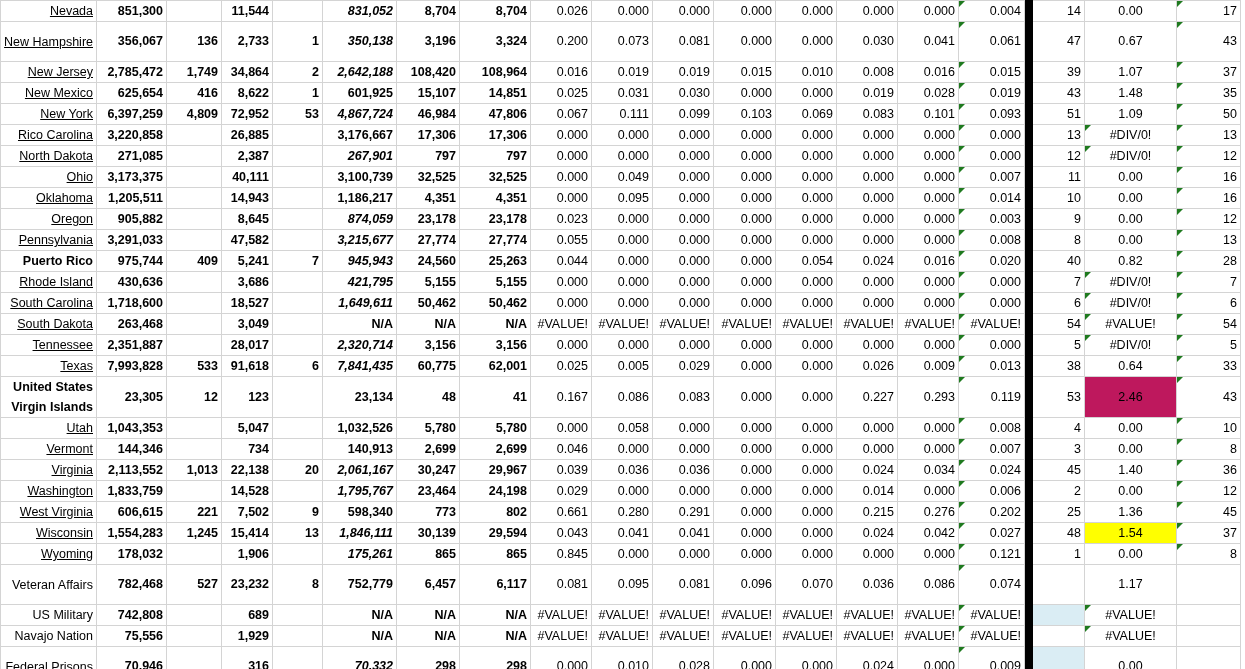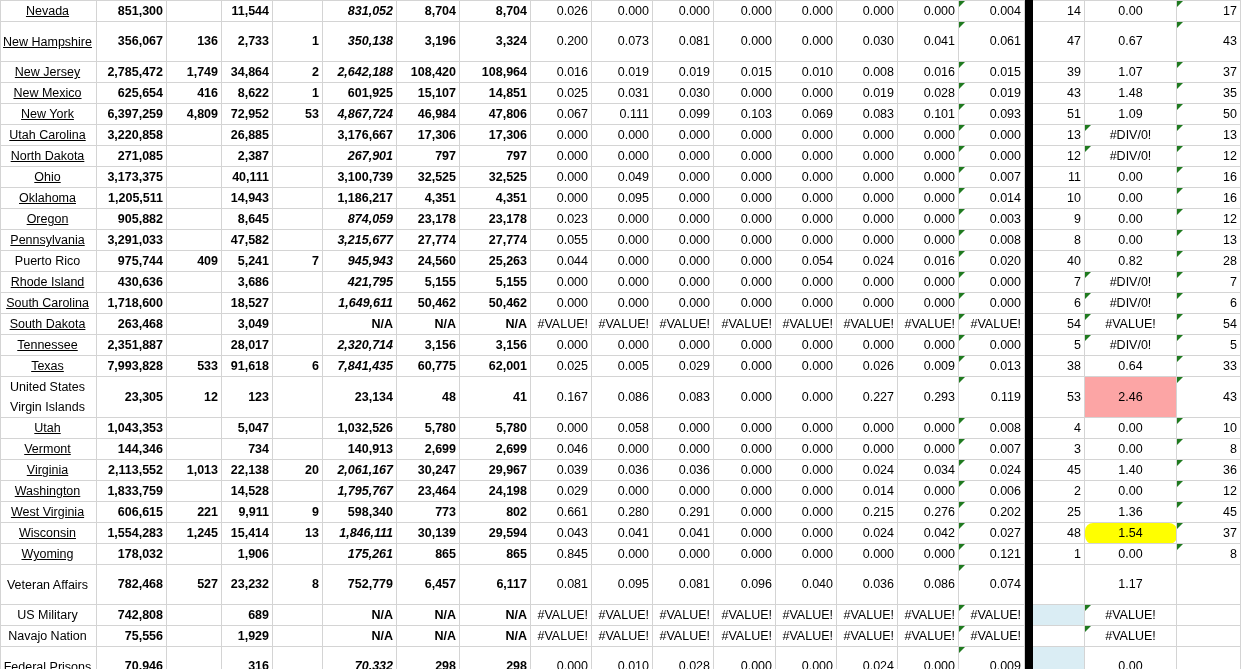"Nevada" td.name { text-align: center -> right }
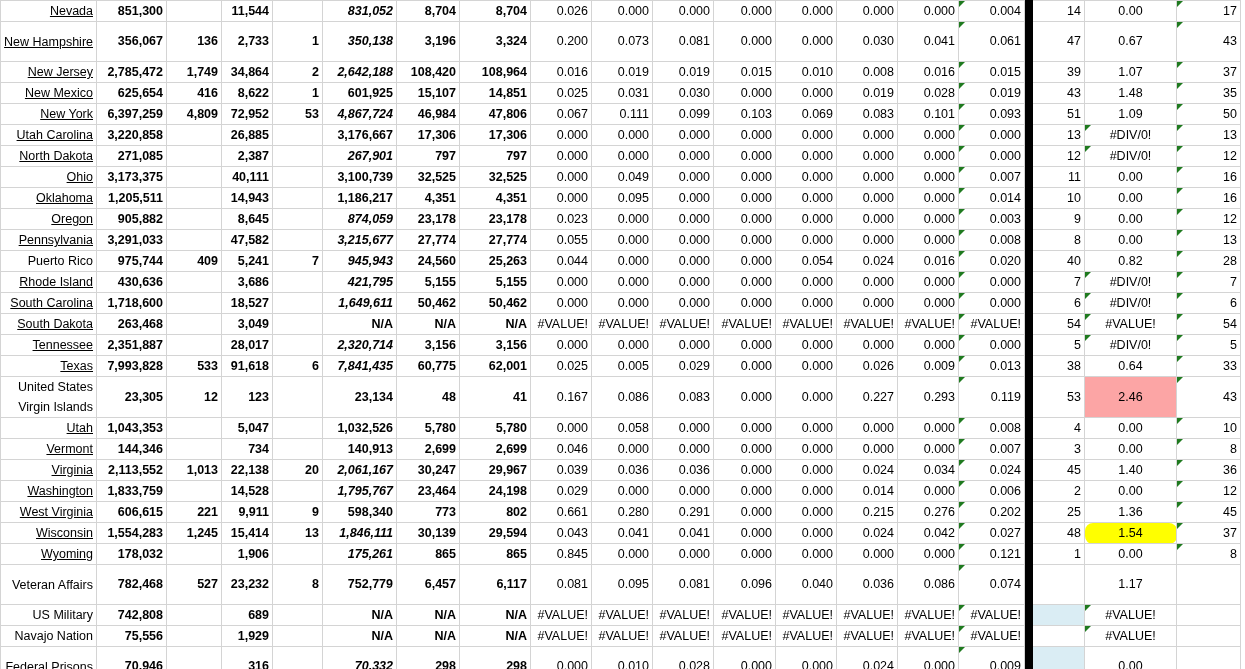"Utah Carolina" a { text: Utah -> Rico }
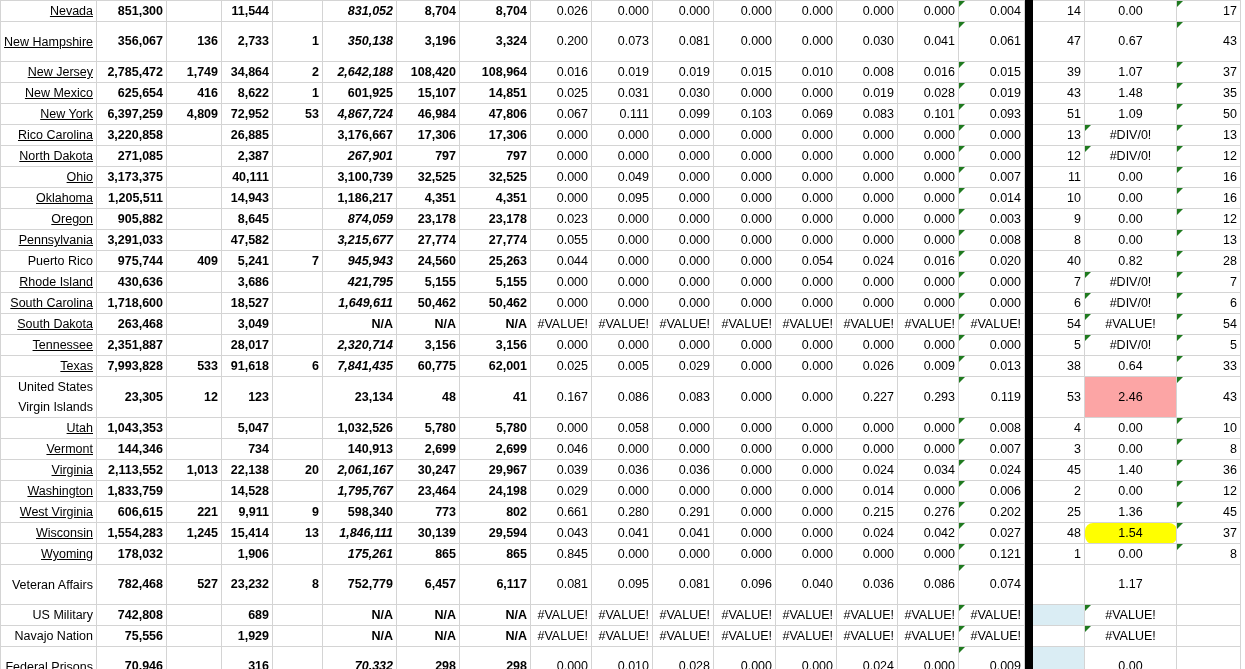"Puerto Rico" td.bold-name { font-weight: normal -> bold }
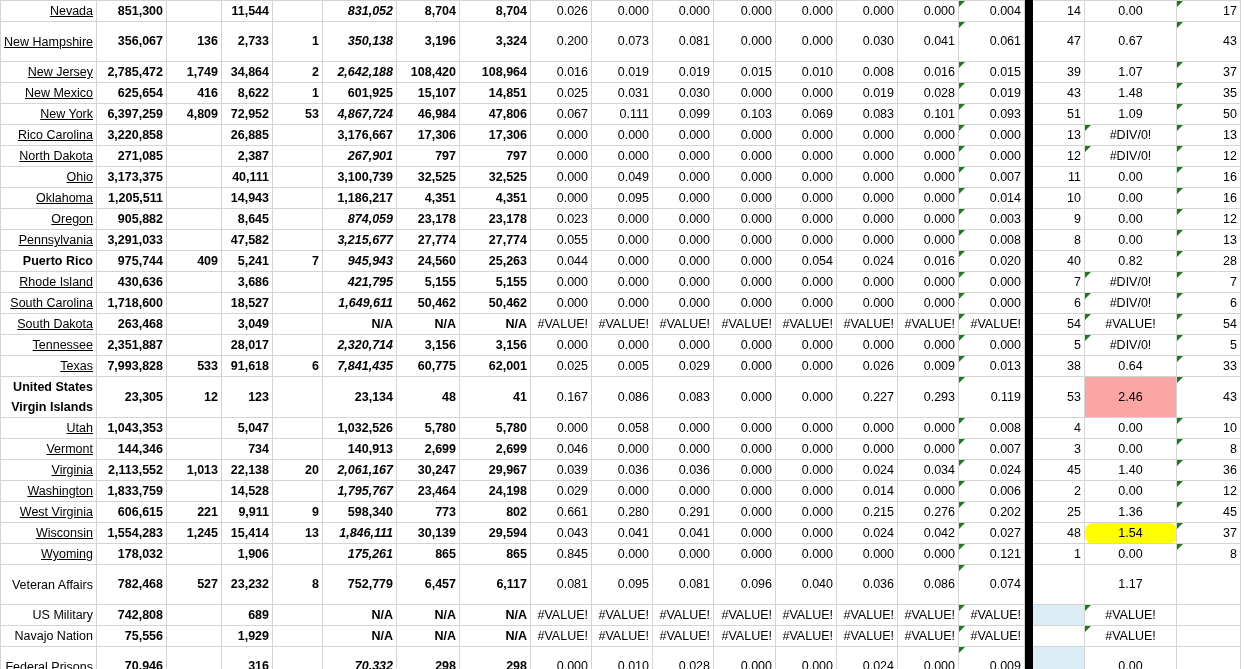"2.46" td.pink { background: #fca5a5 -> #be185d }
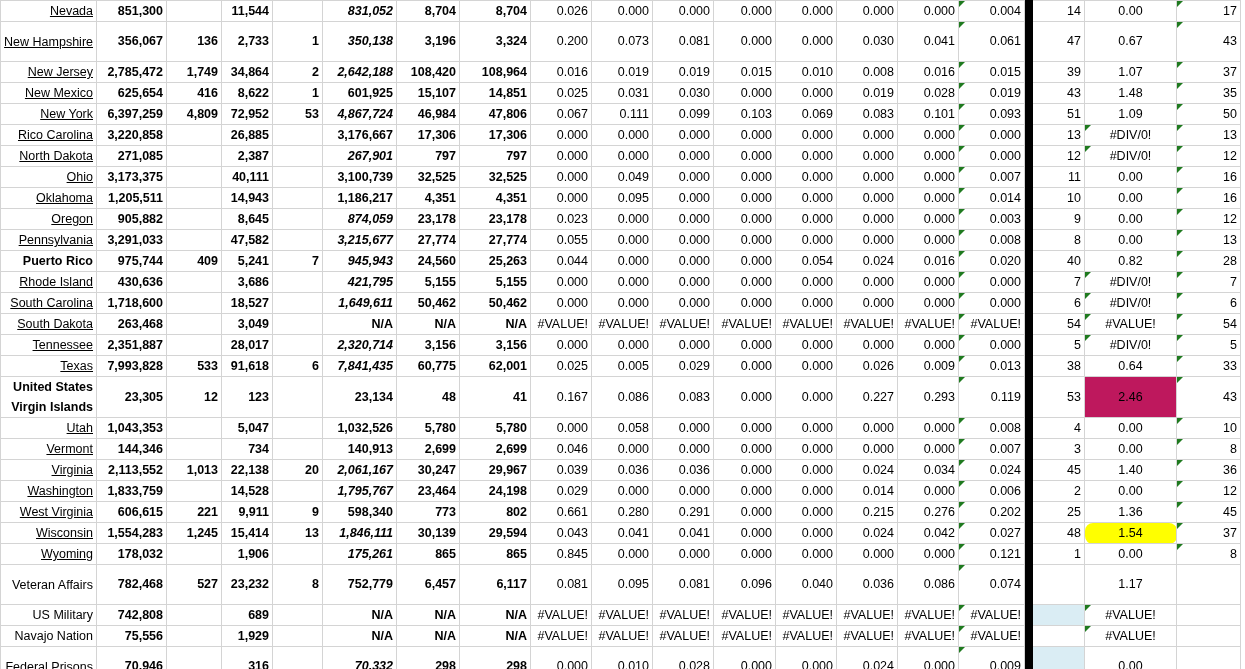"9,911" td.b { text: 9,911 -> 7,502 }
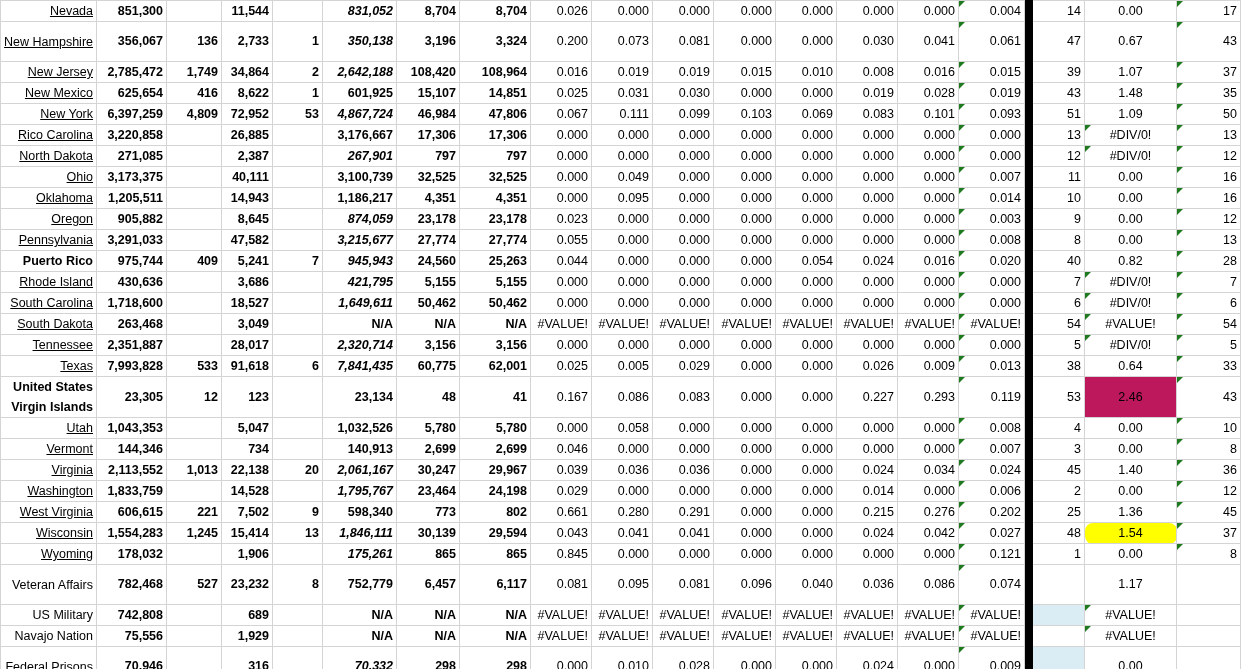"1.54" td.yellow { border-radius: 8px -> none }
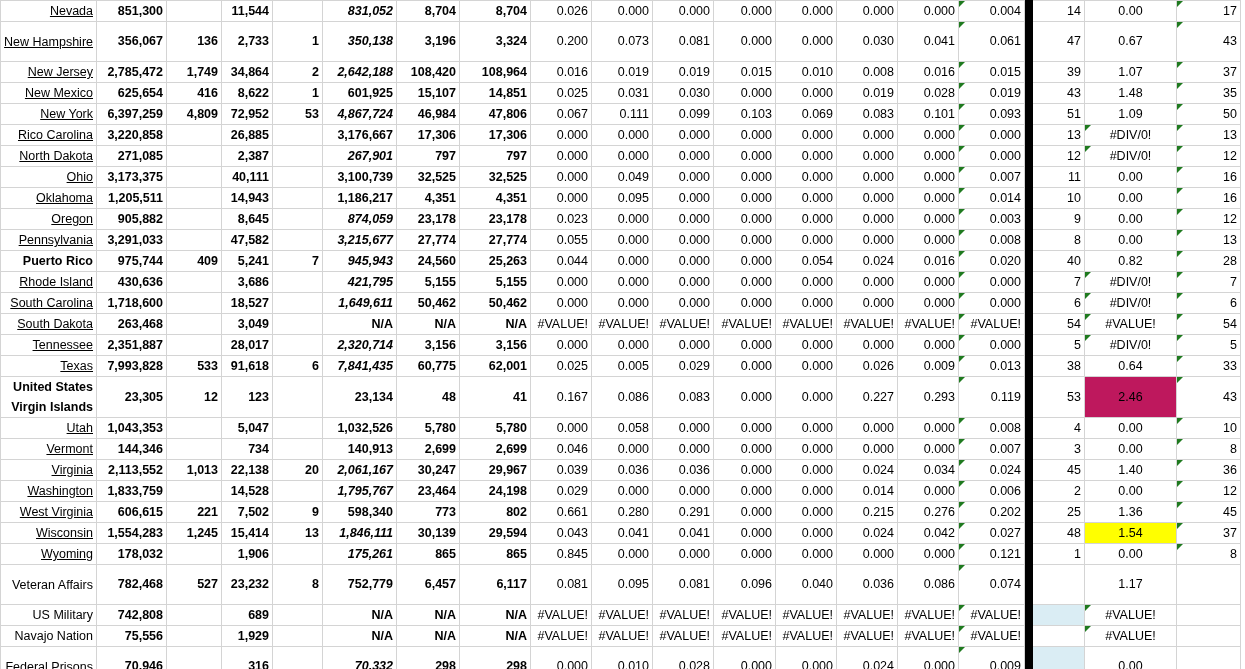"0.040" td { text: 0.040 -> 0.070 }
